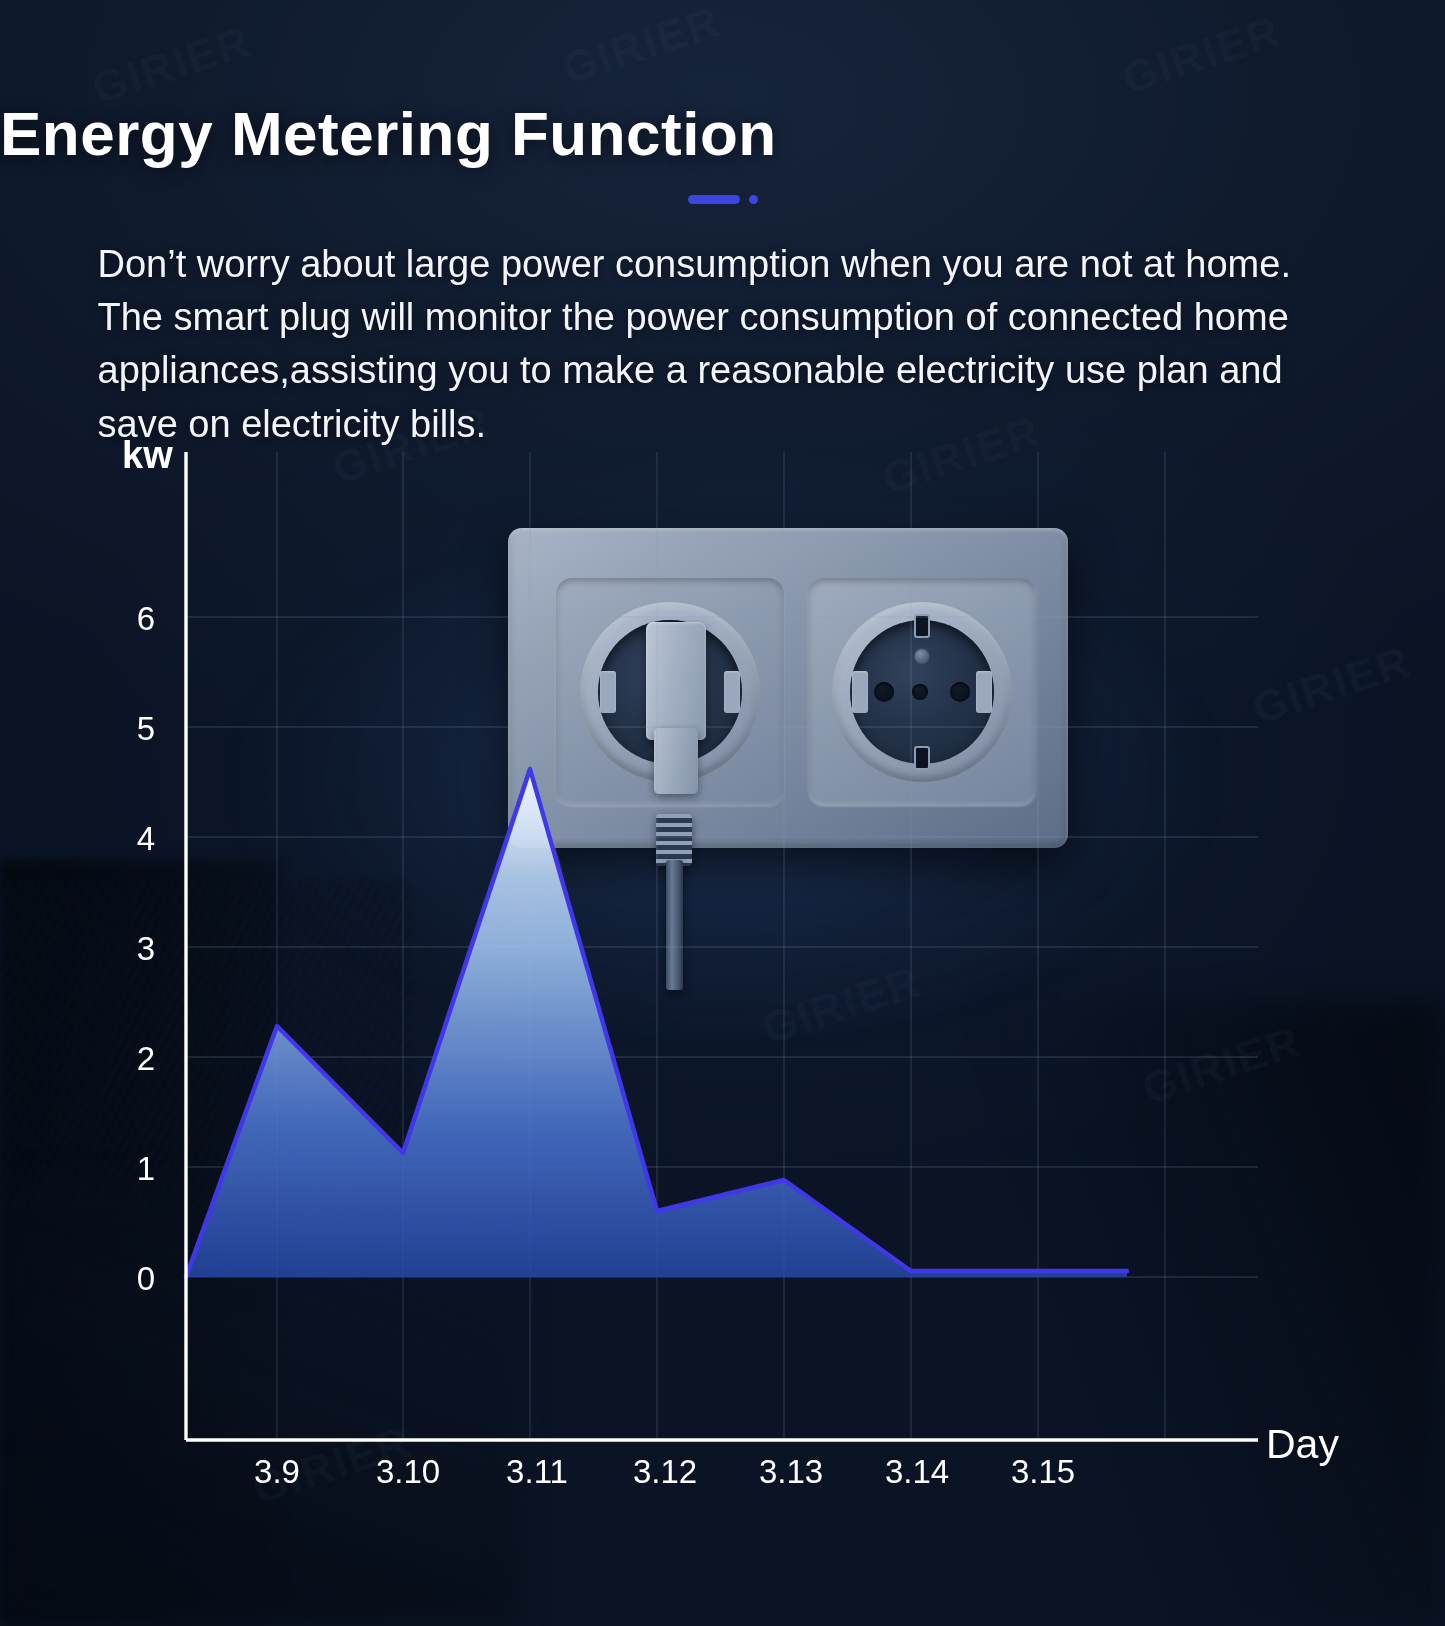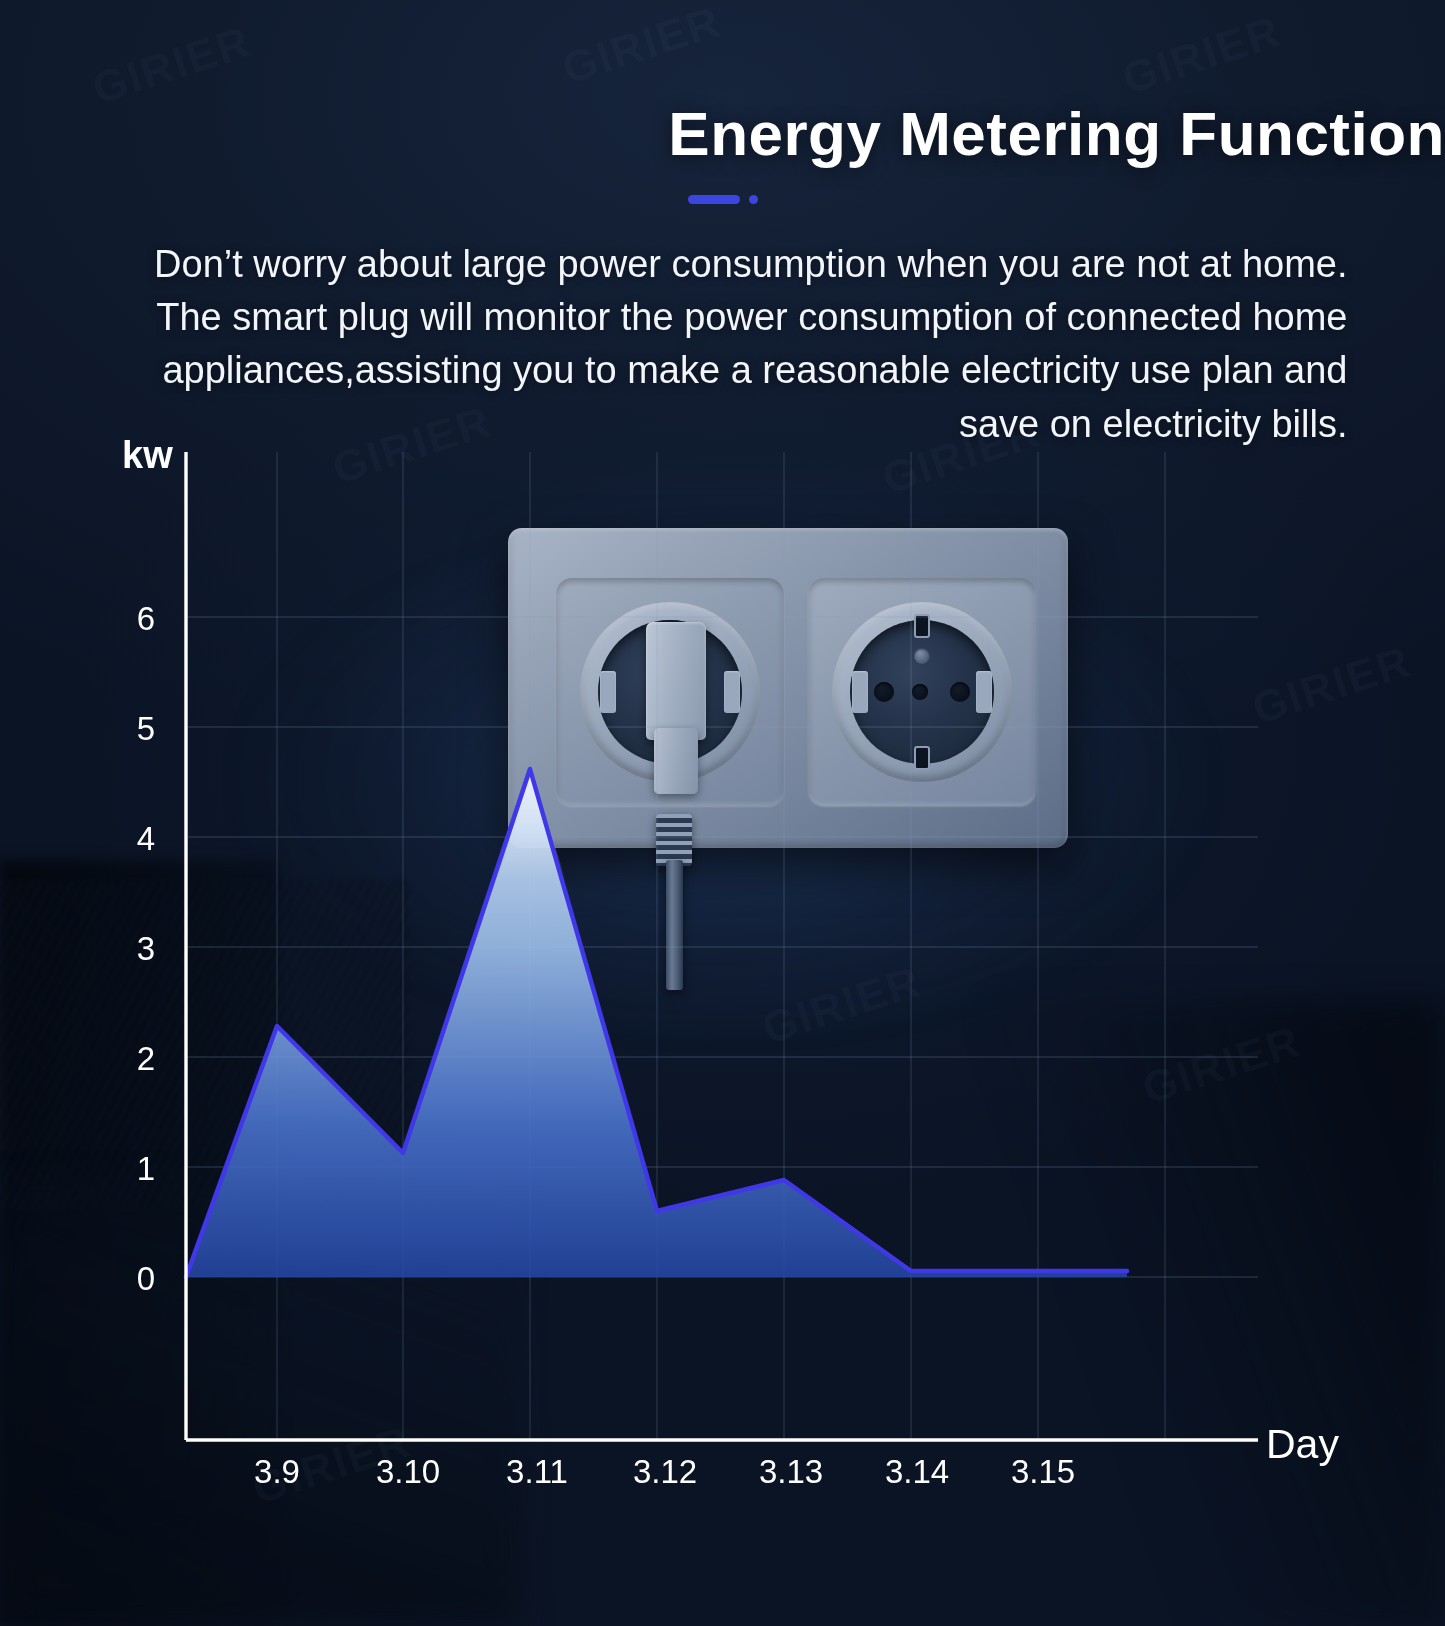"Energy Metering Function" .header { text-align: right -> left }
